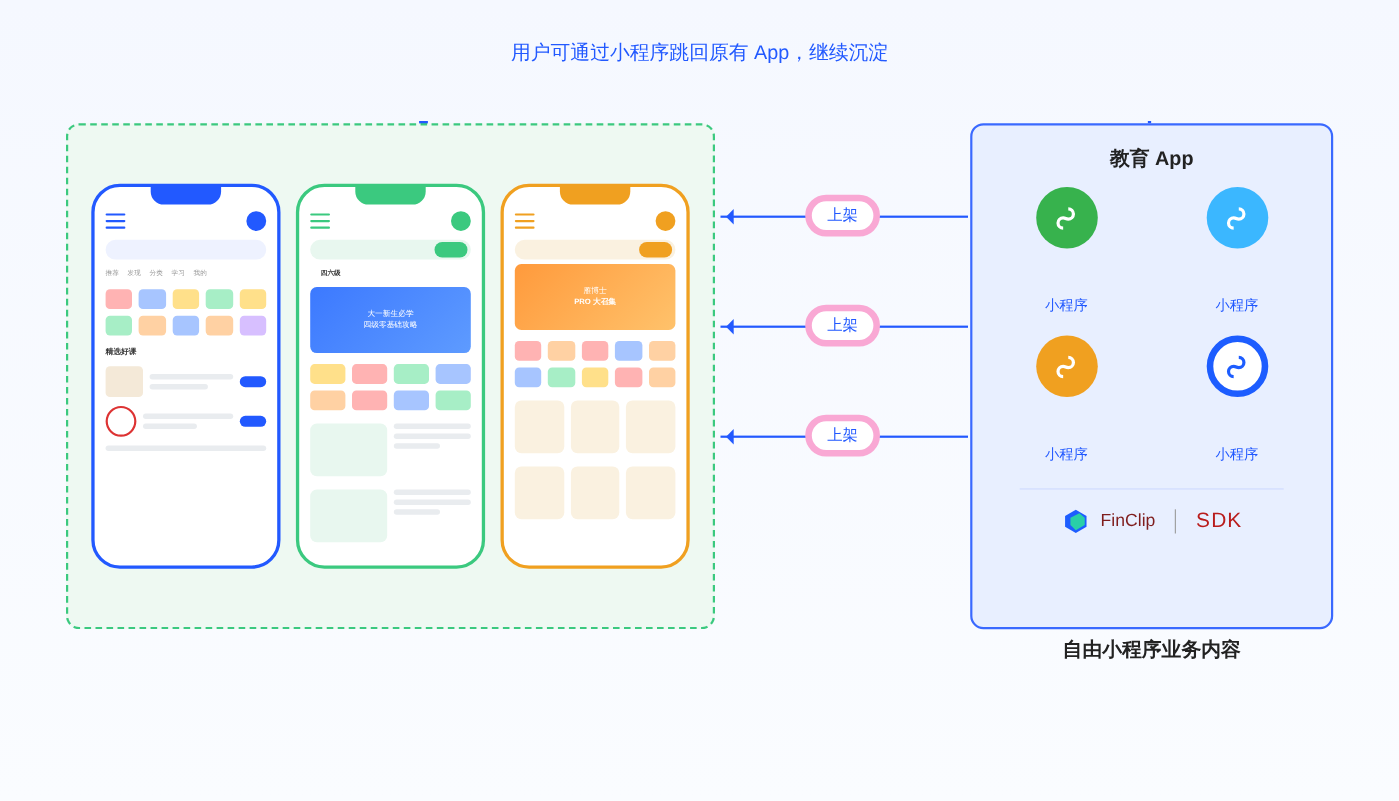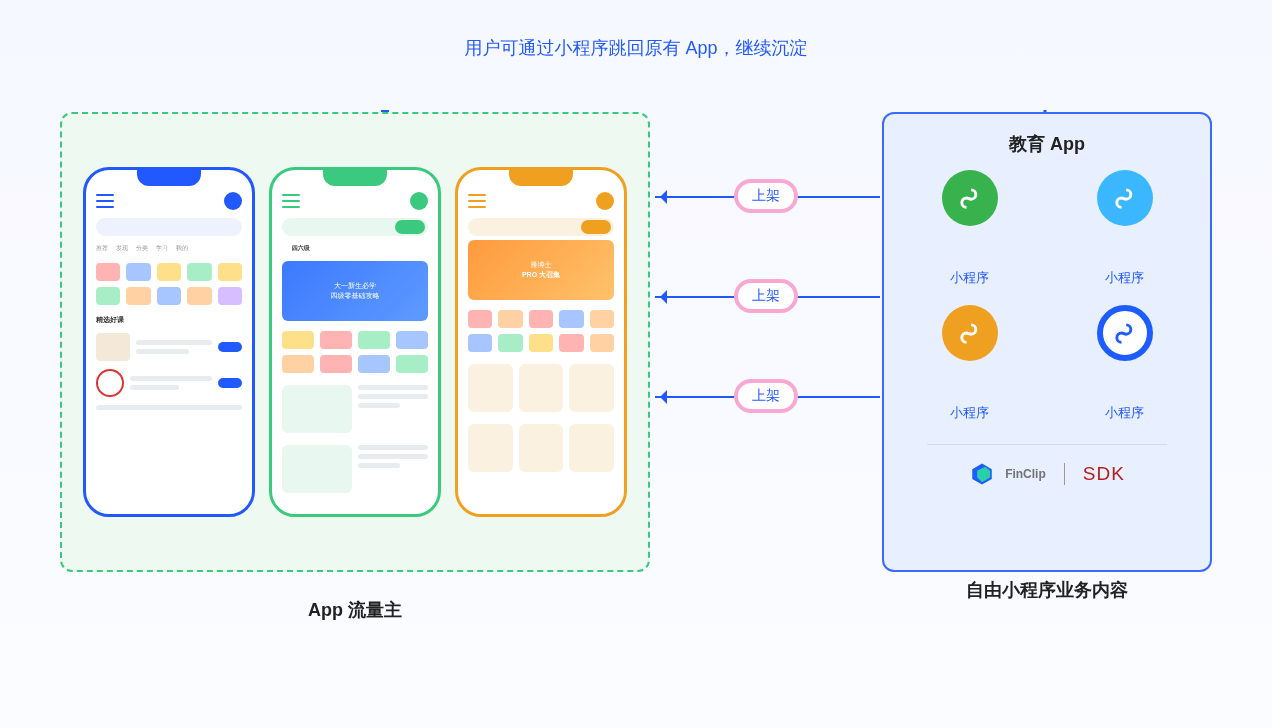"上架" .pill-label { border: 4px solid #f9a8d4 -> 6px solid #f9a8d4 }
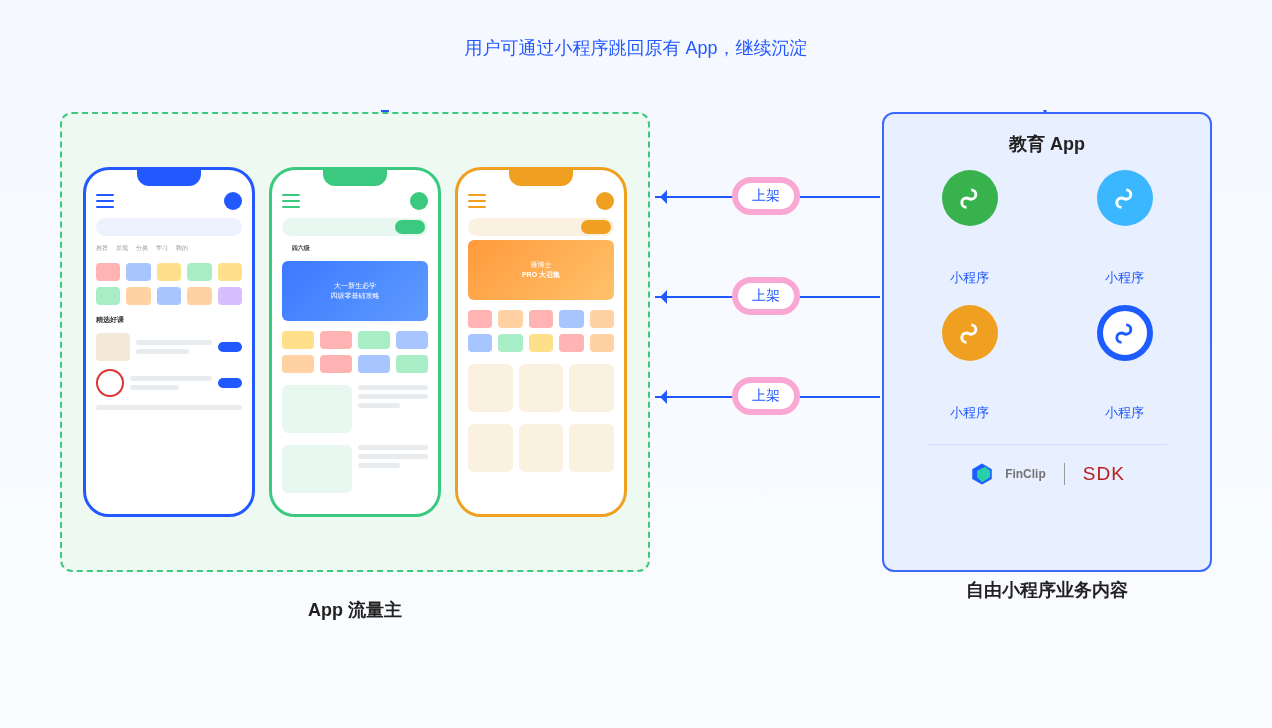"FinClip" .fc-text { color: #737373 -> #7f1d1d; font-size: 12px -> 16px; font-weight: 700 -> 400 }
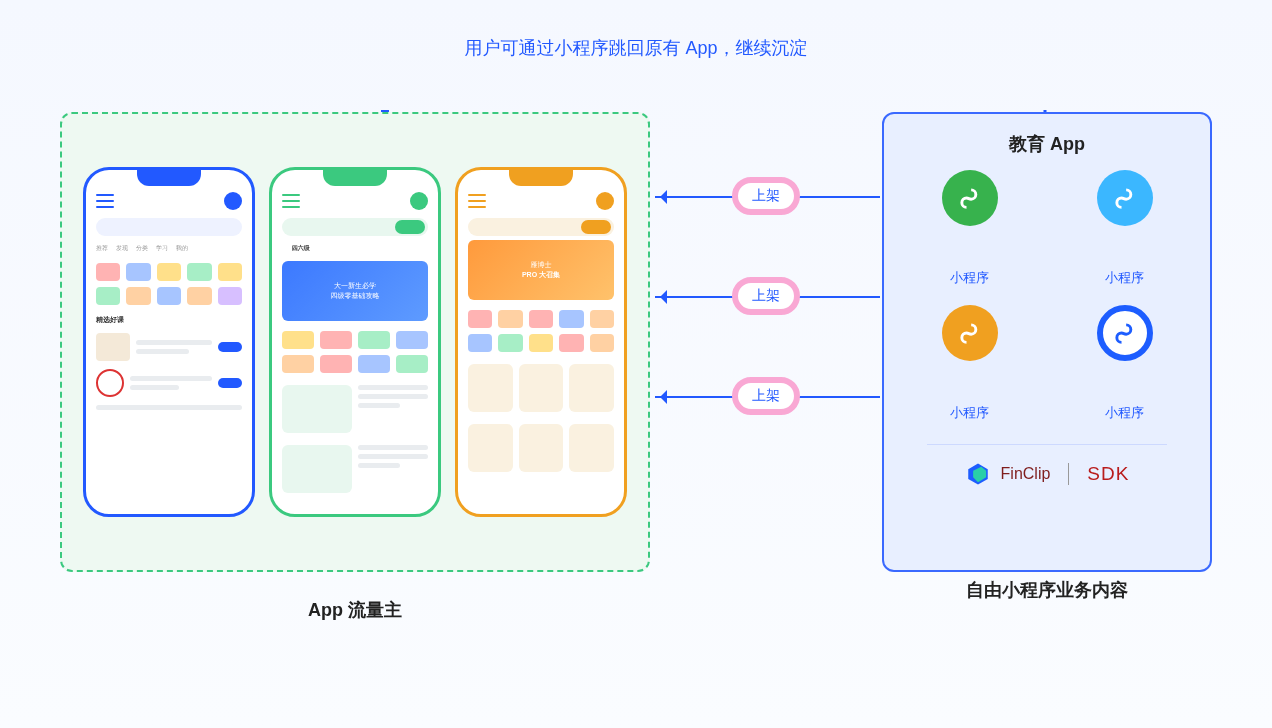"App 流量主" div.left-caption { html: <div>App 流量主</div> -> none }
